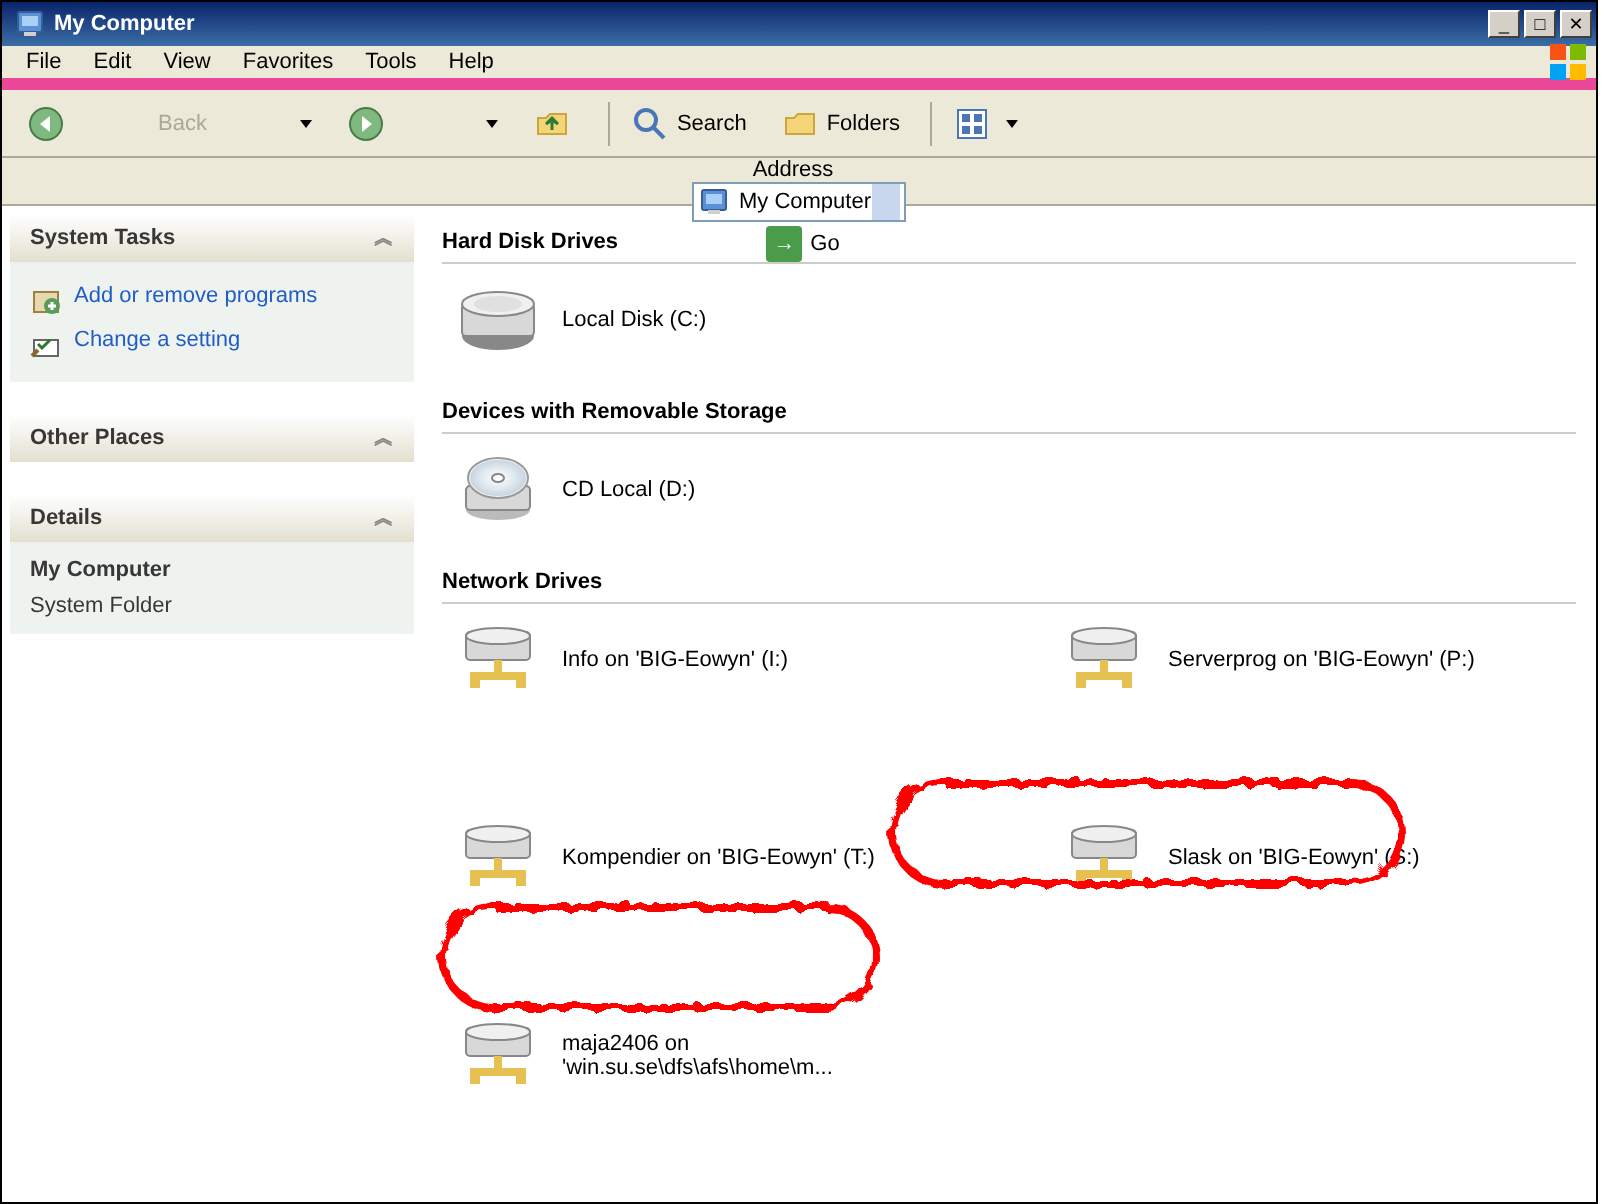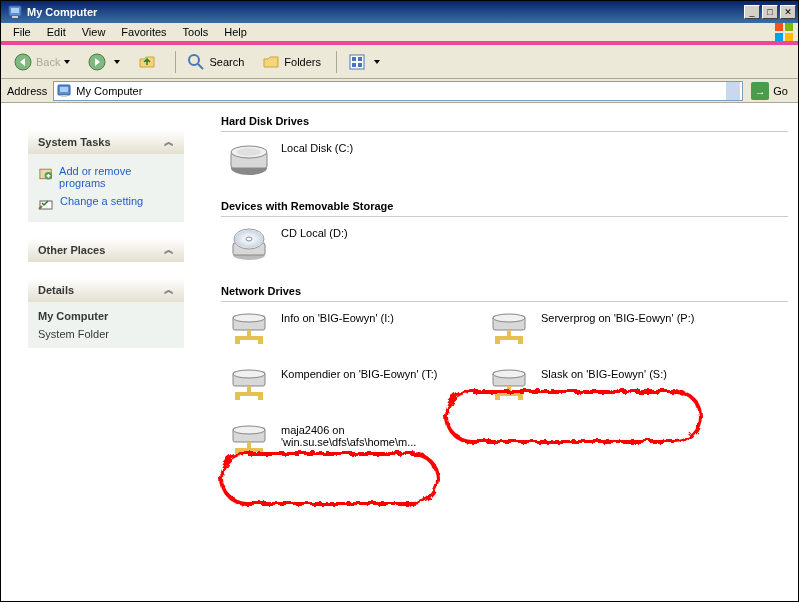"File" .menubar { border-bottom: 4px solid #ec4899 -> 6px solid #ec4899 }
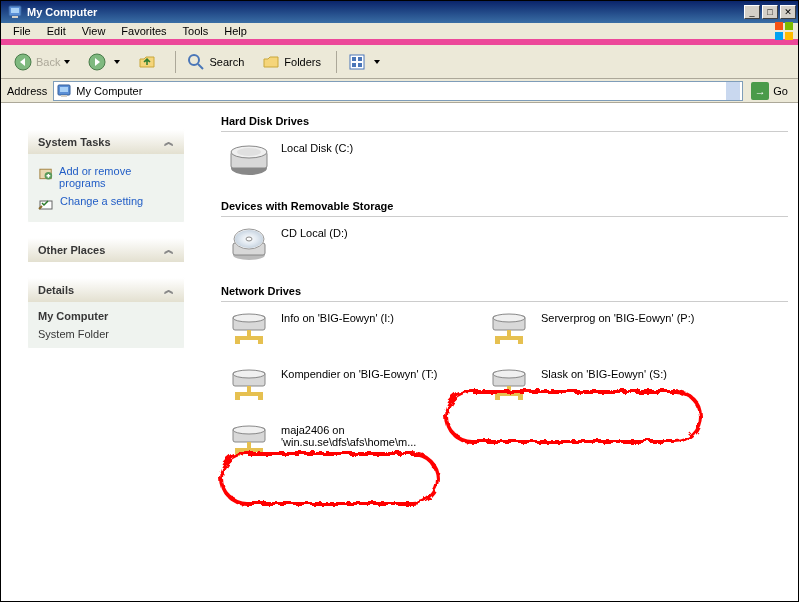"Back" .toolbar .btn.disabled { gap: none -> 43px }
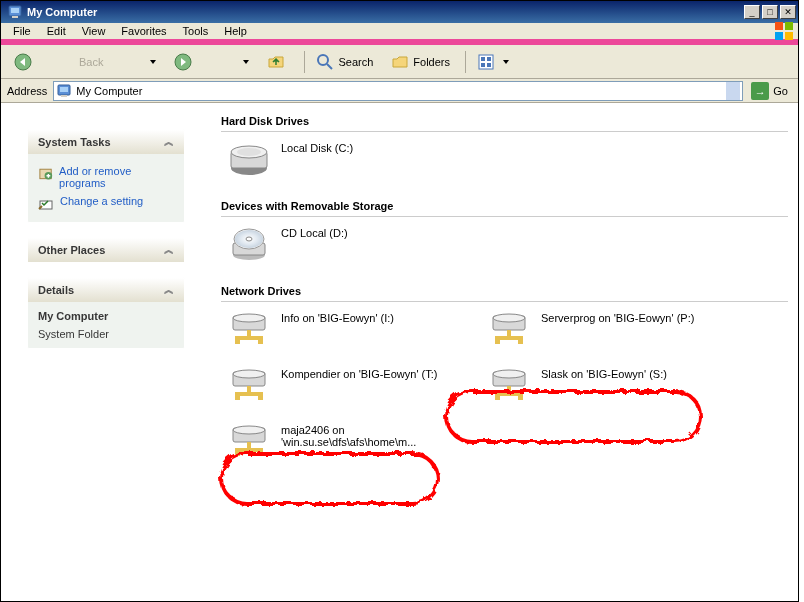"Address" .addressbar { flex-direction: none -> column }
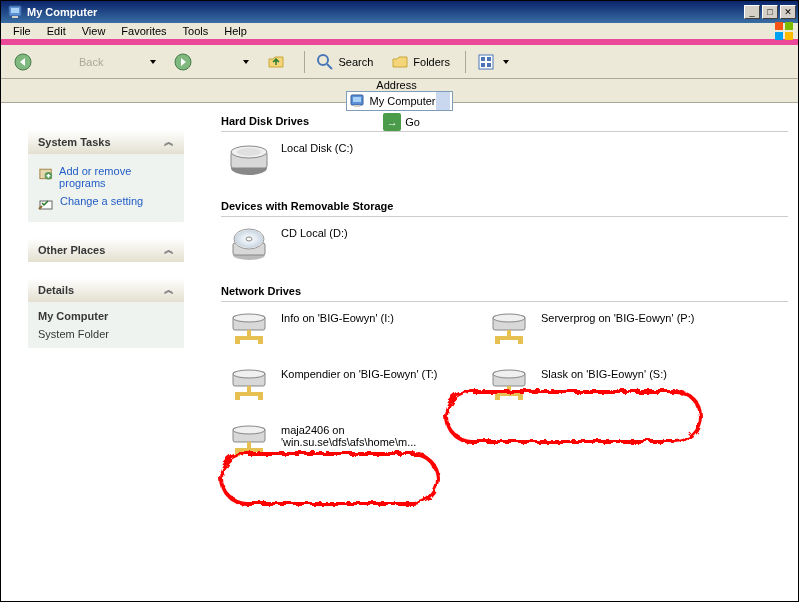"System Tasks" .sidebar { padding: 26px -> 3px }
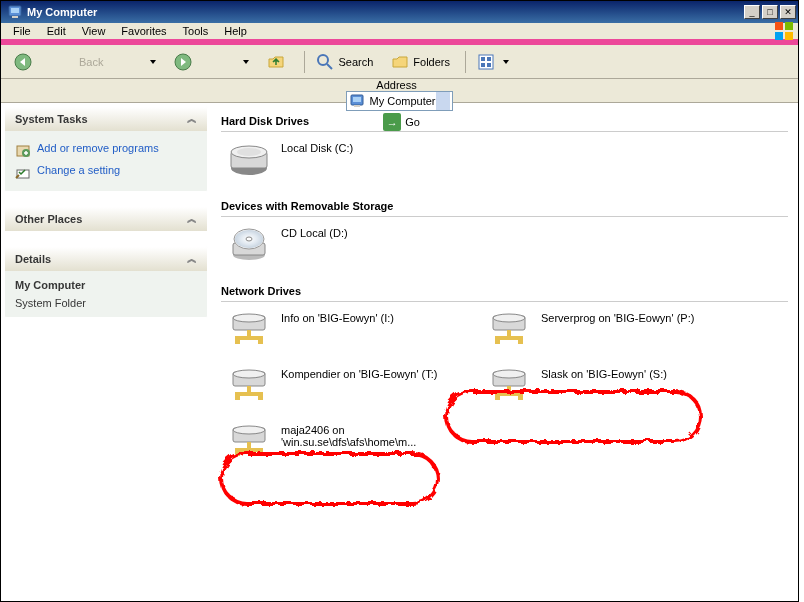"Local Disk (C:)" .item-row { align-items: flex-start -> center }
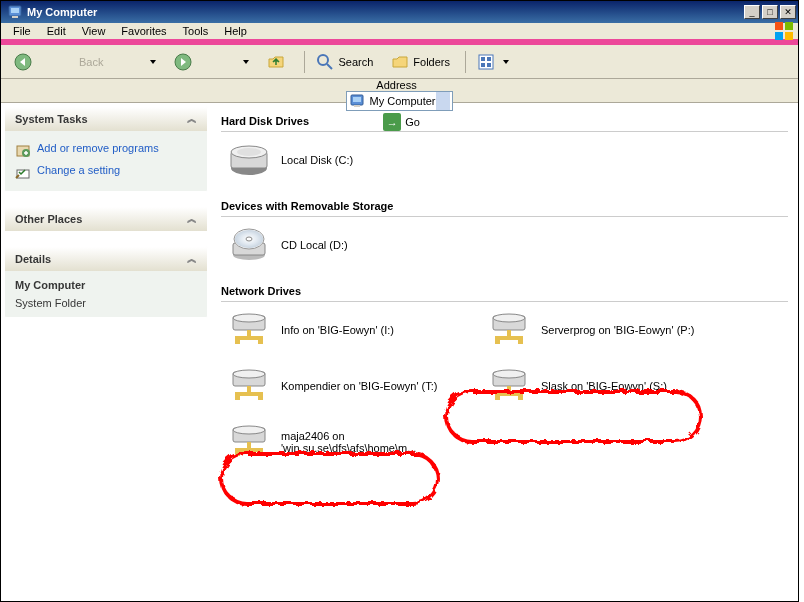"Info on 'BIG-Eowyn' (I:)" .net-grid { gap: none -> 43px }
